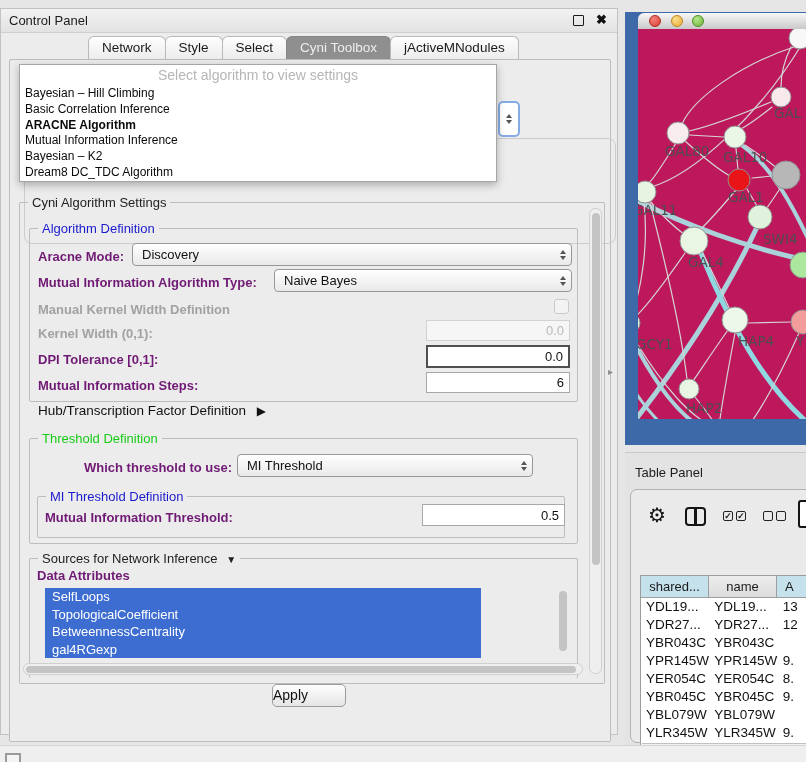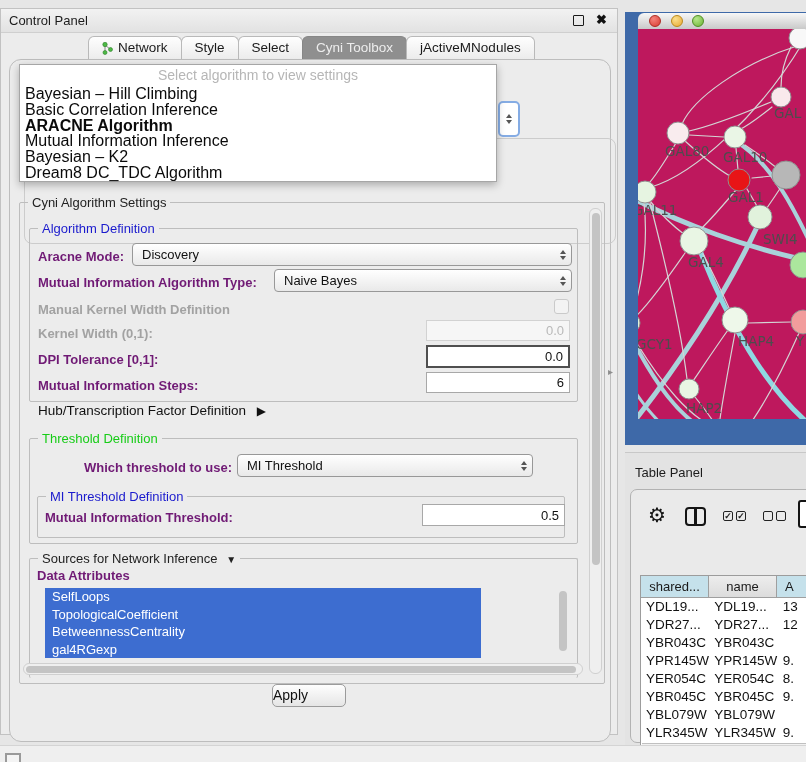"Network" .tab { flex-direction: none -> column; gap: 5px -> none }
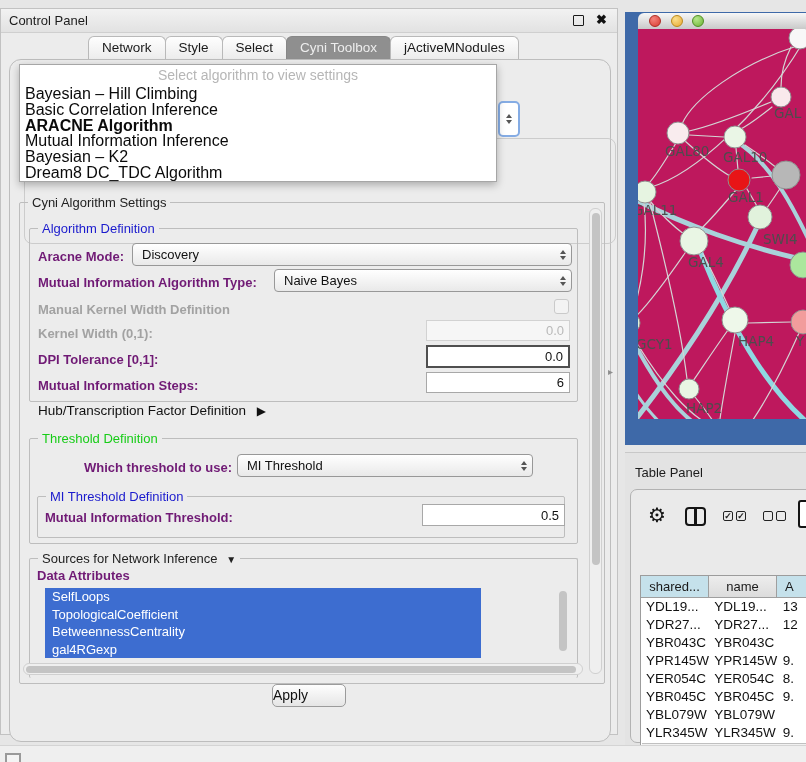"Bayesian – Hill Climbing" .algo-option { font-size: 16px -> 12px }
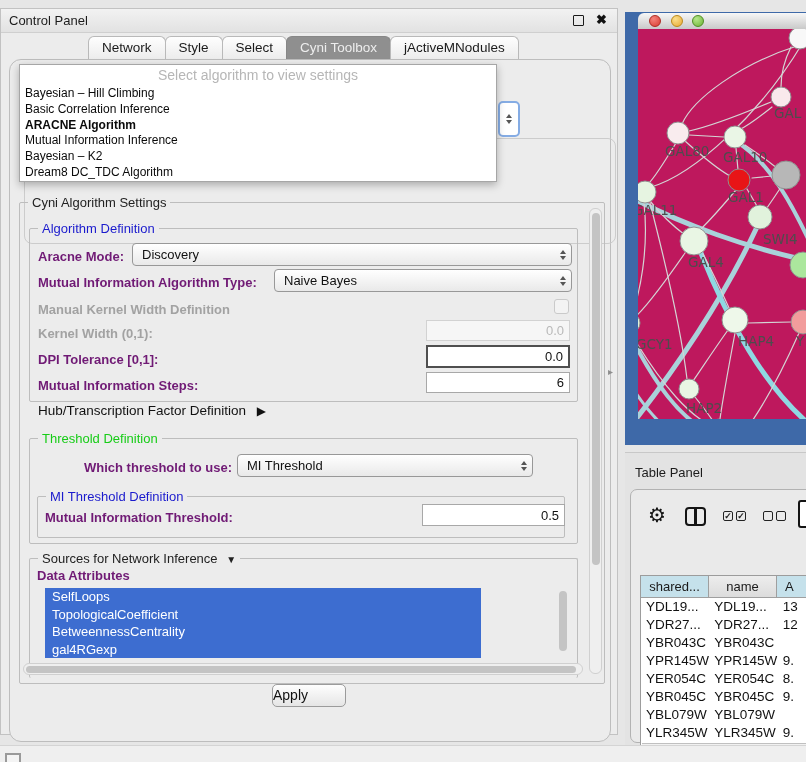"Cyni Algorithm Settings" .content-panel { border-radius: 12px -> 2px }
